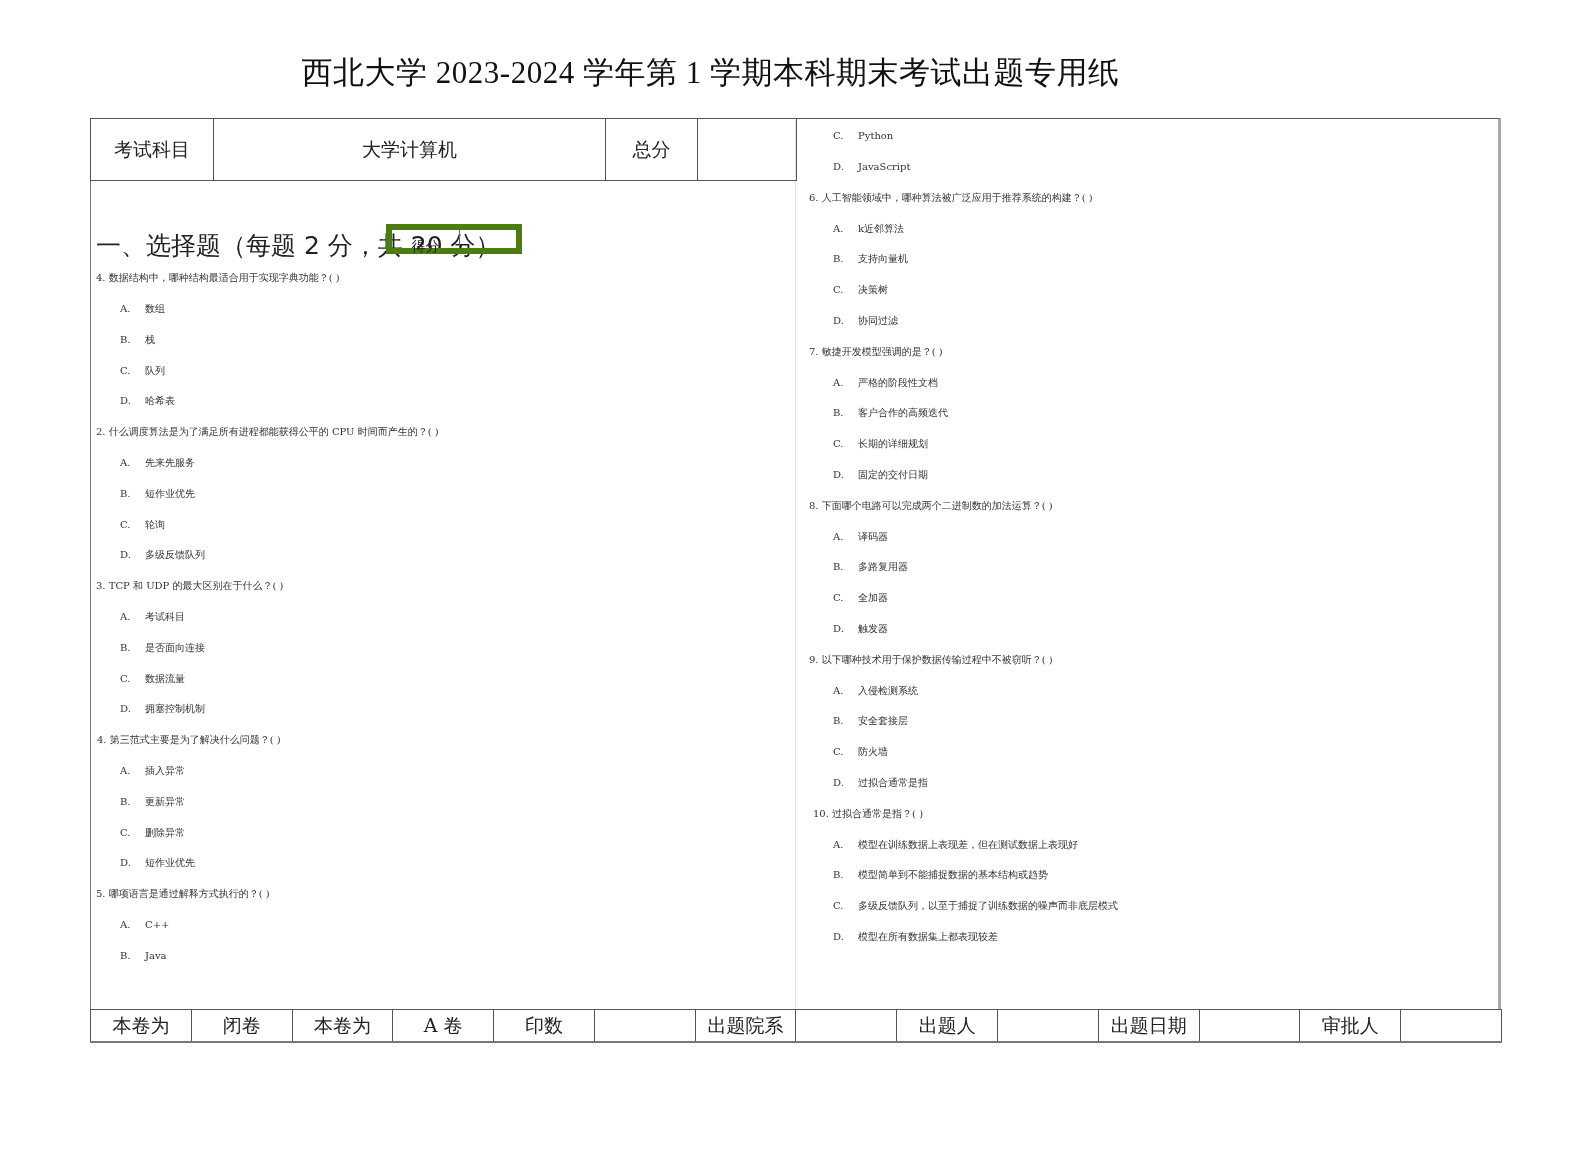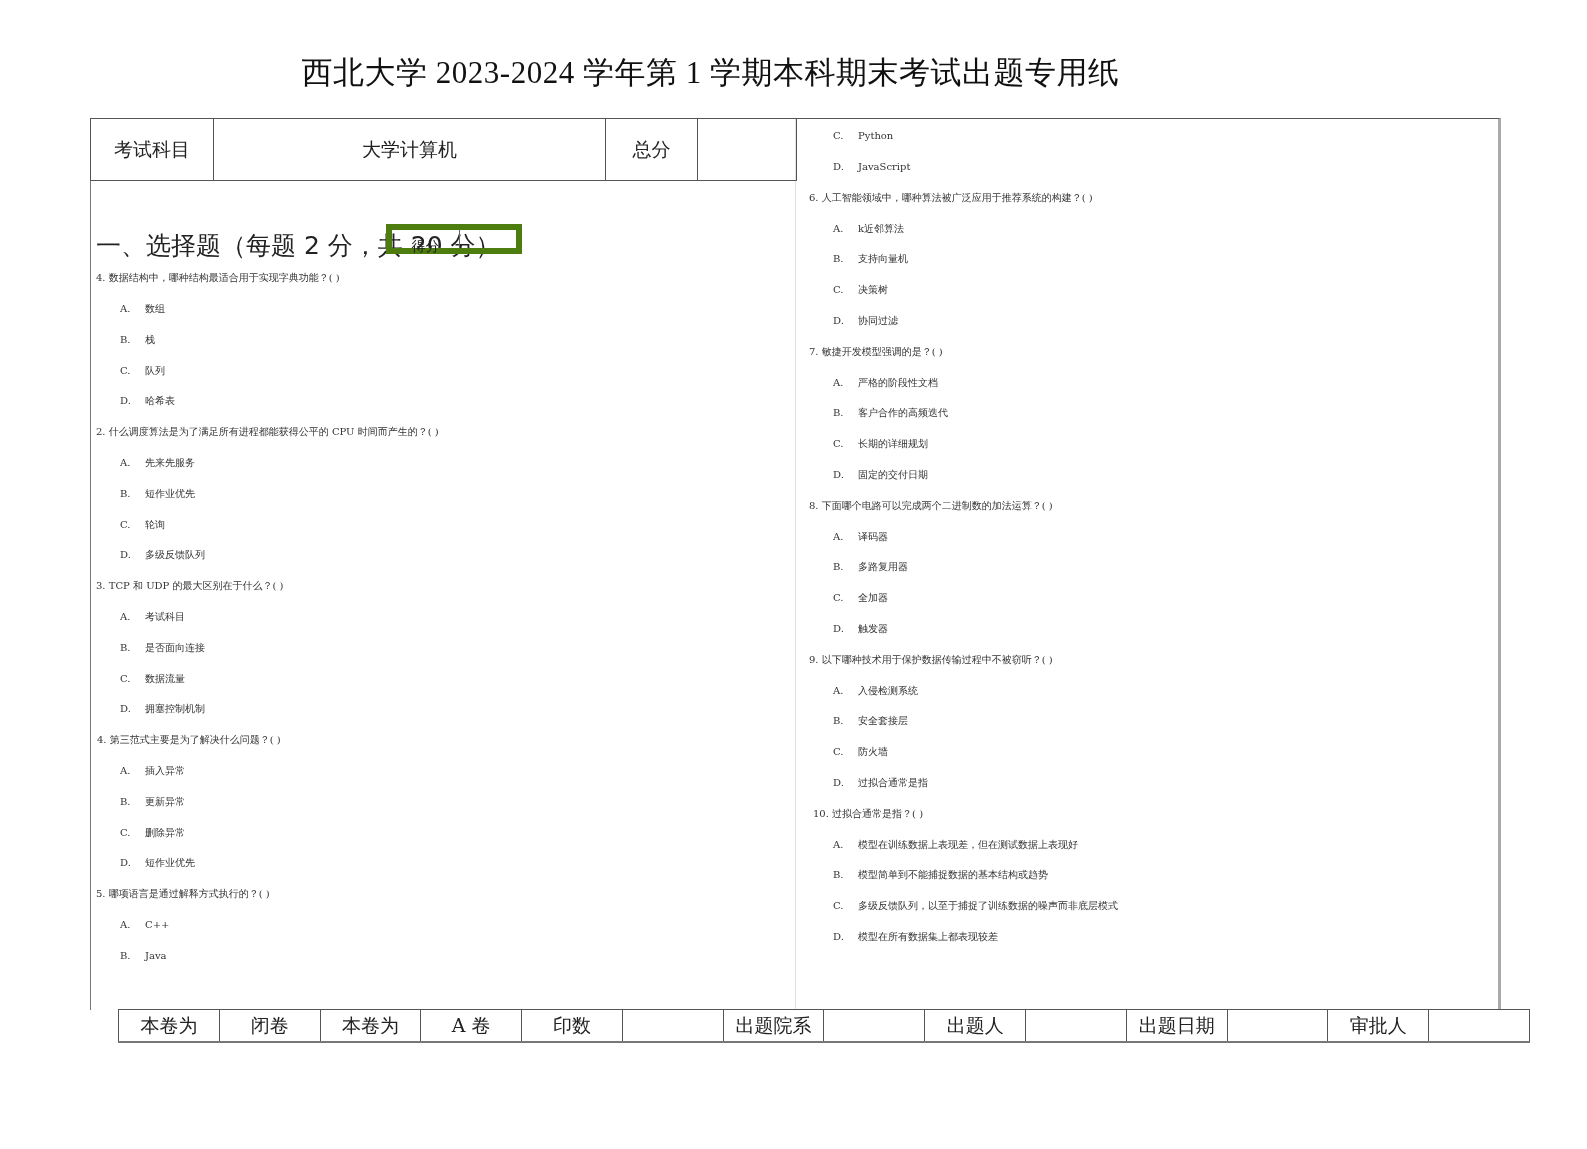"本卷为" .foot-table { margin-left: 28px -> none }
